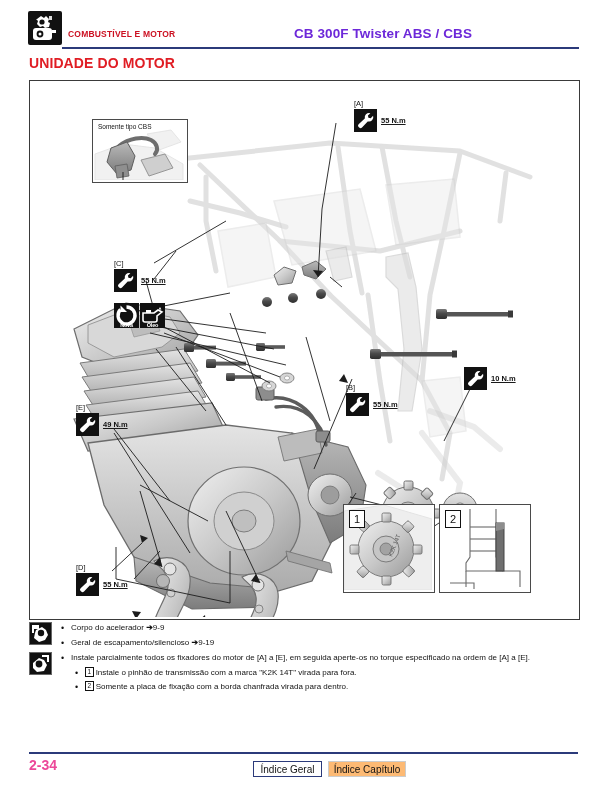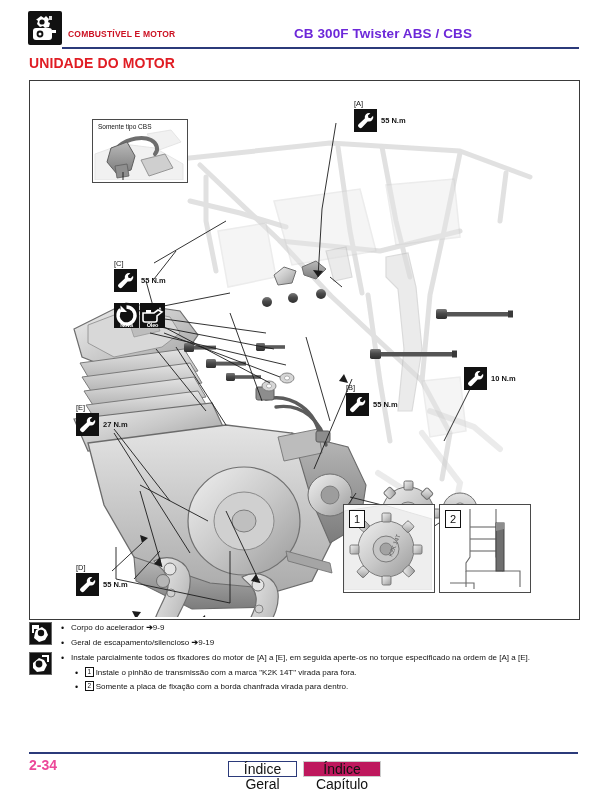"55 N.m" .cal-row { text-decoration: none -> underline }
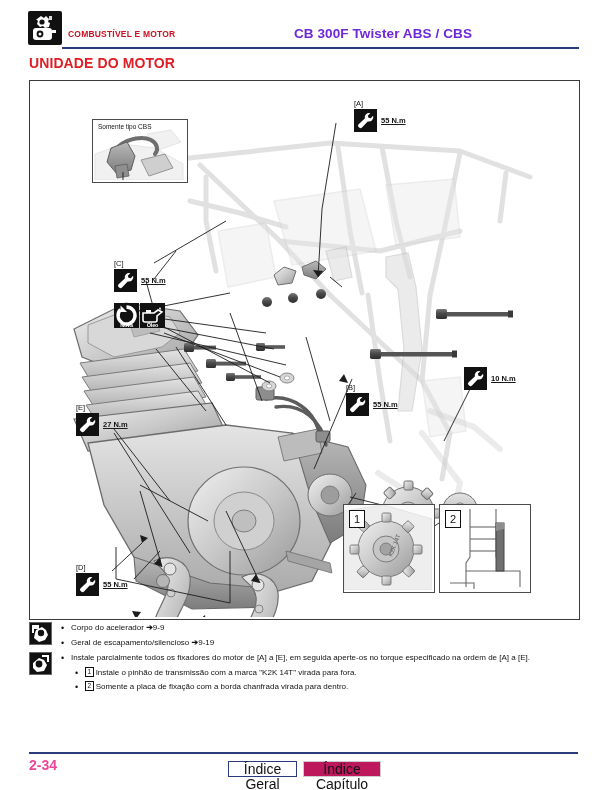"27 N.m" div.cal-torque { text: 27 -> 49 }
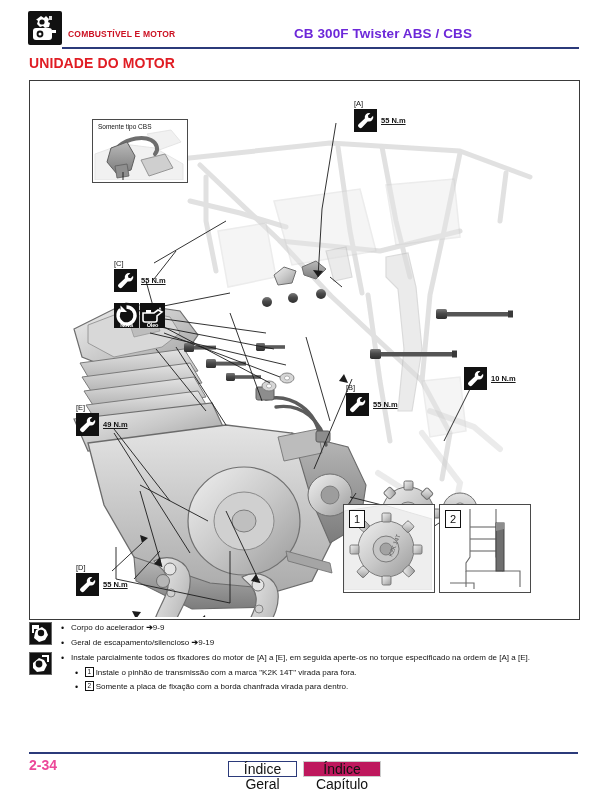"Índice Geral" .btn { font-size: 14px -> 10px; margin-left: none -> 25px }
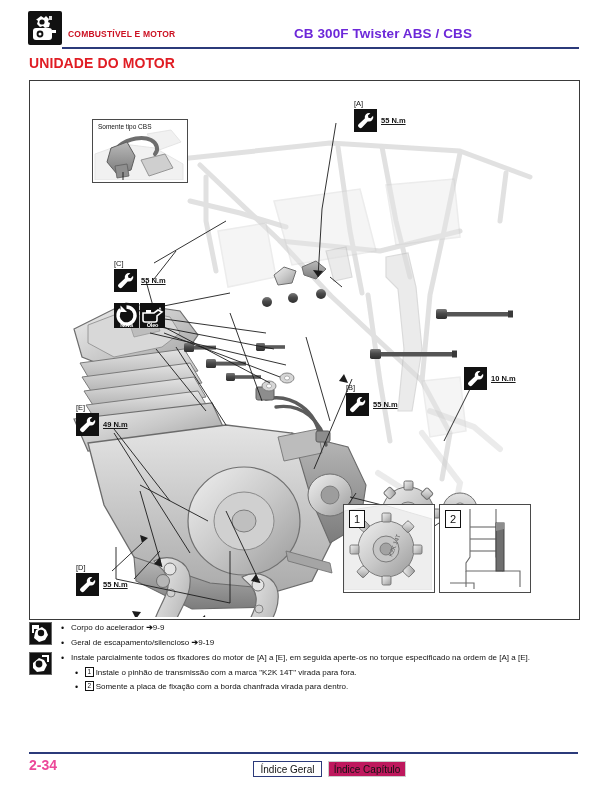"Índice Capítulo" .btn-cap { background: #be185d -> #fdba74 }
